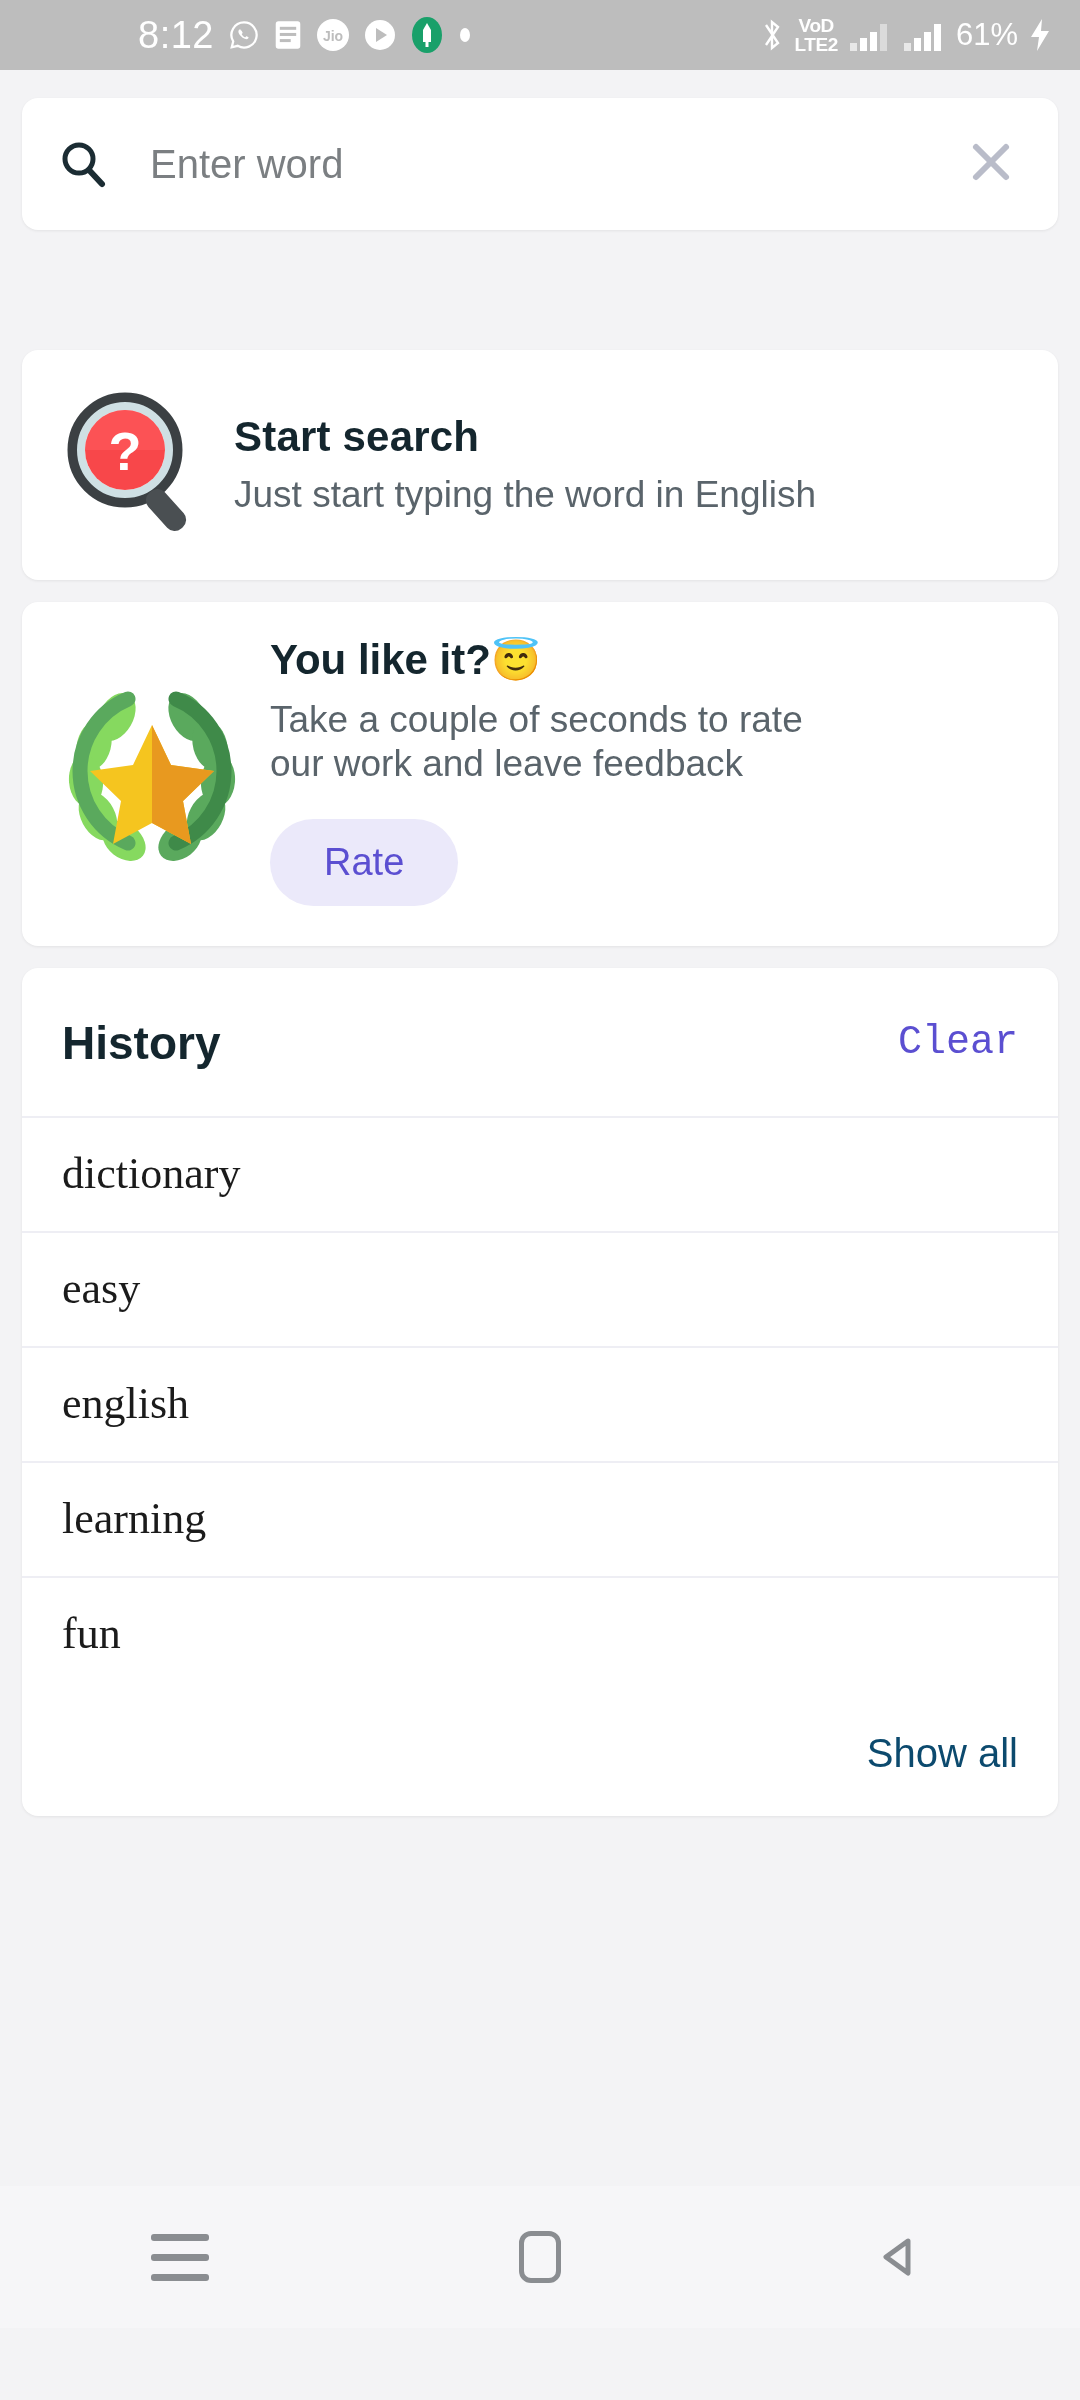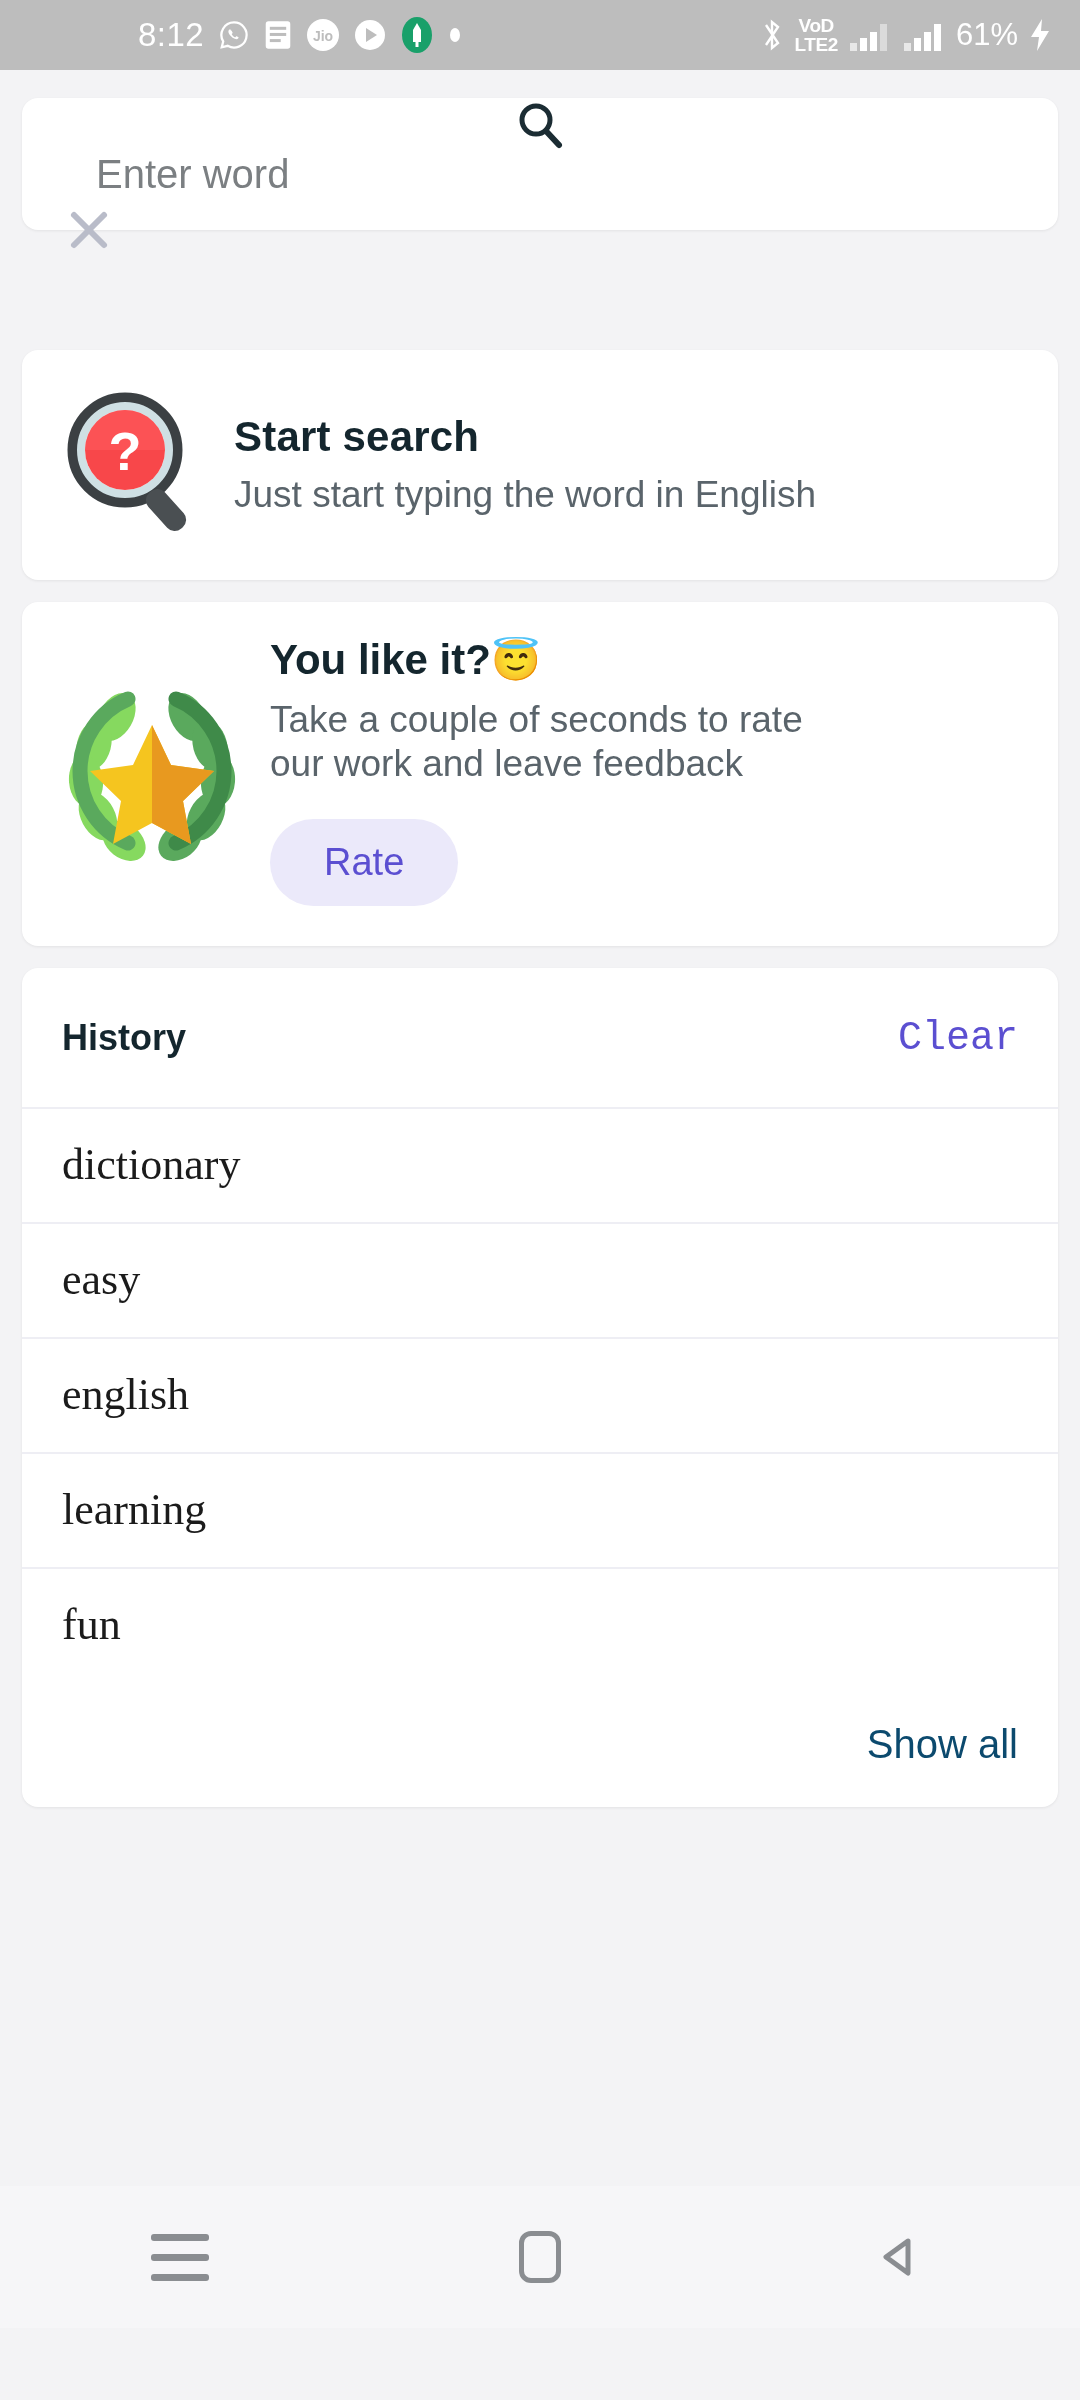"8:12" .sb-time { font-size: 33px -> 38px }
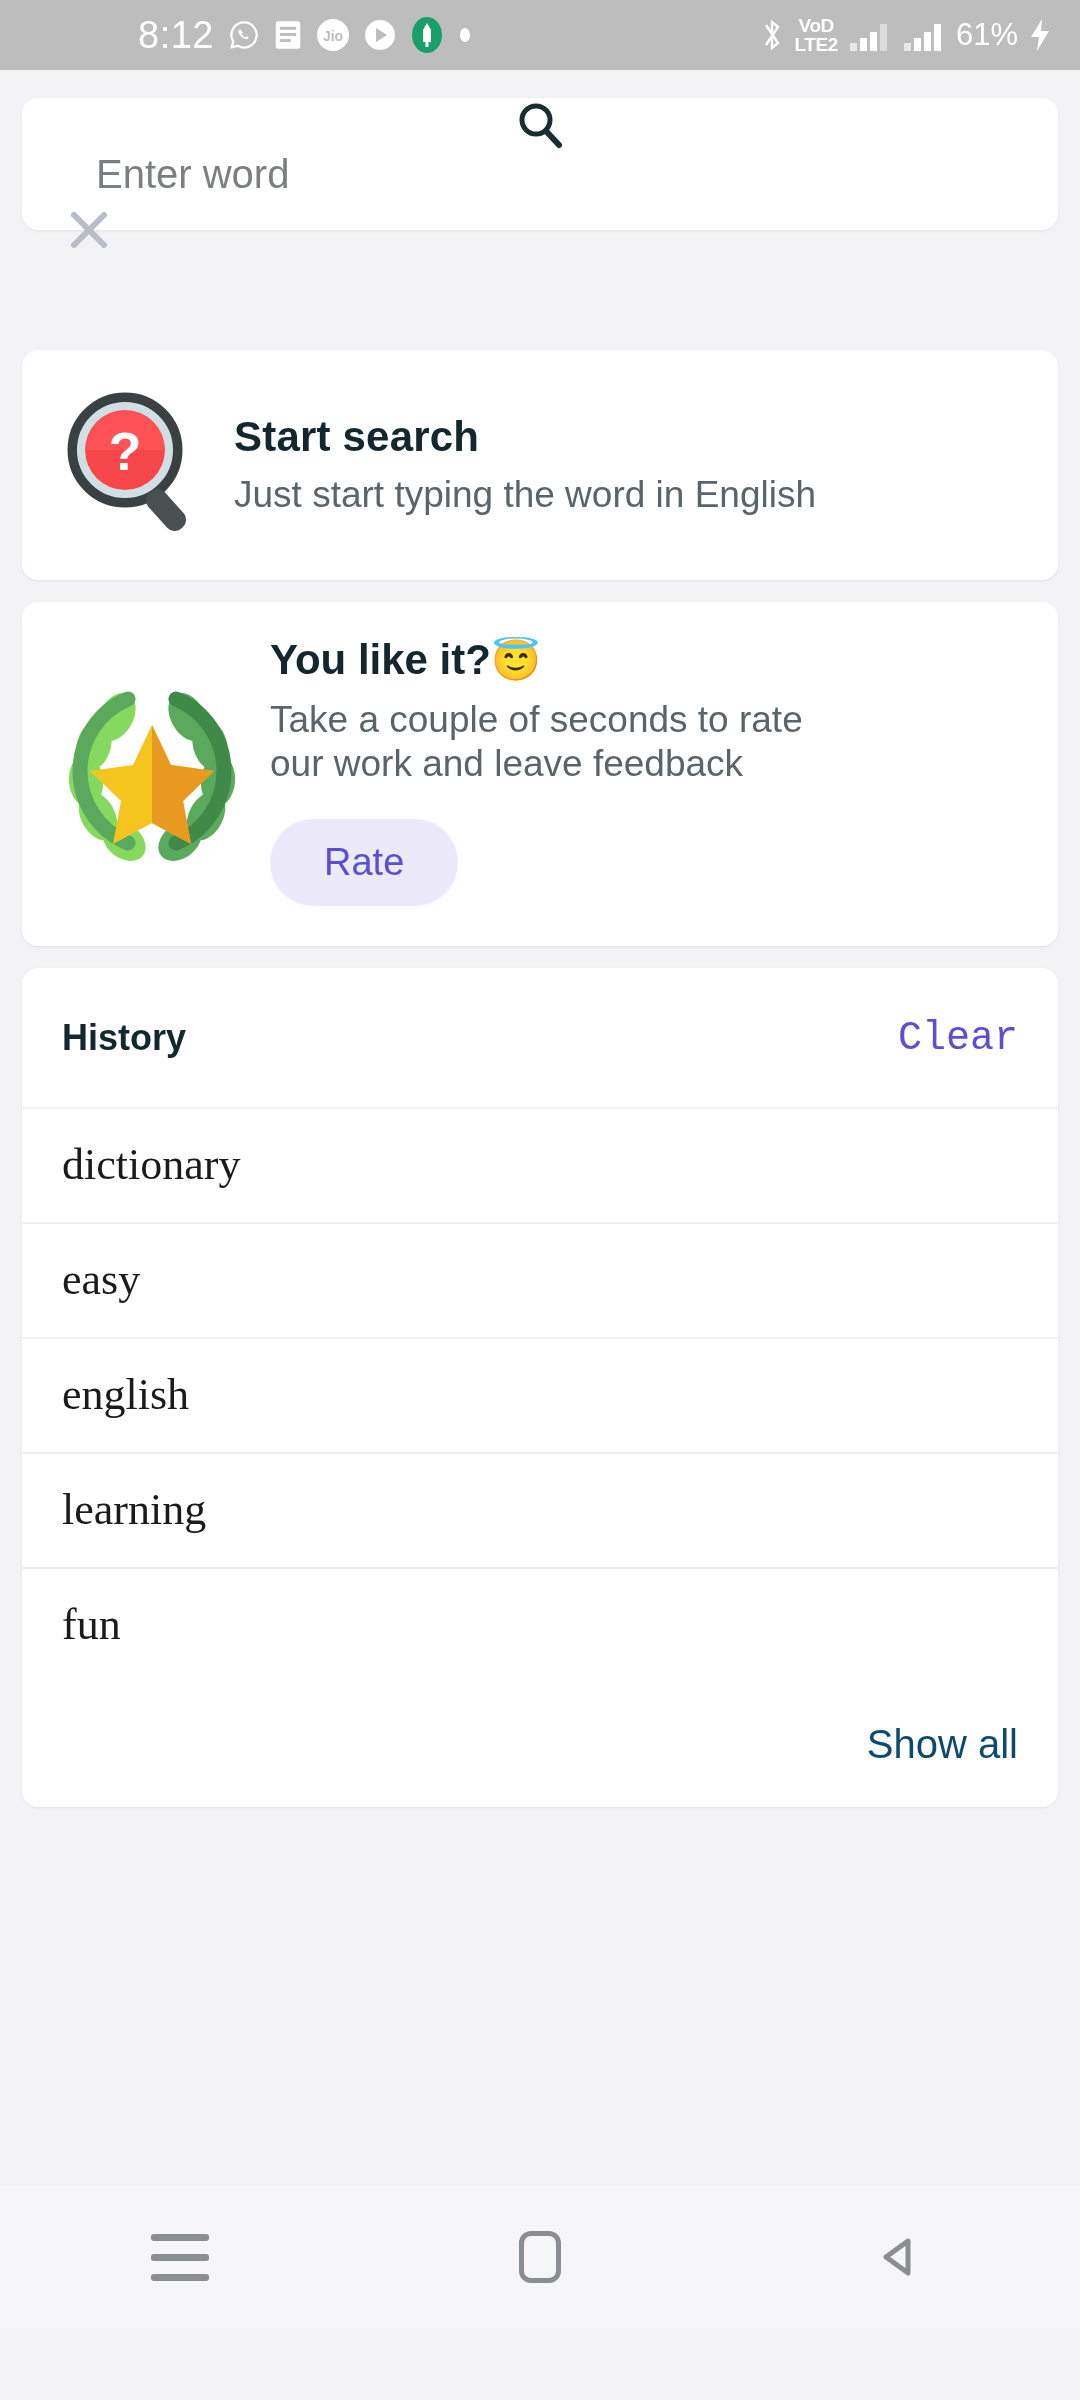"Enter word" .searchbar { align-items: none -> center; flex-direction: column -> none }
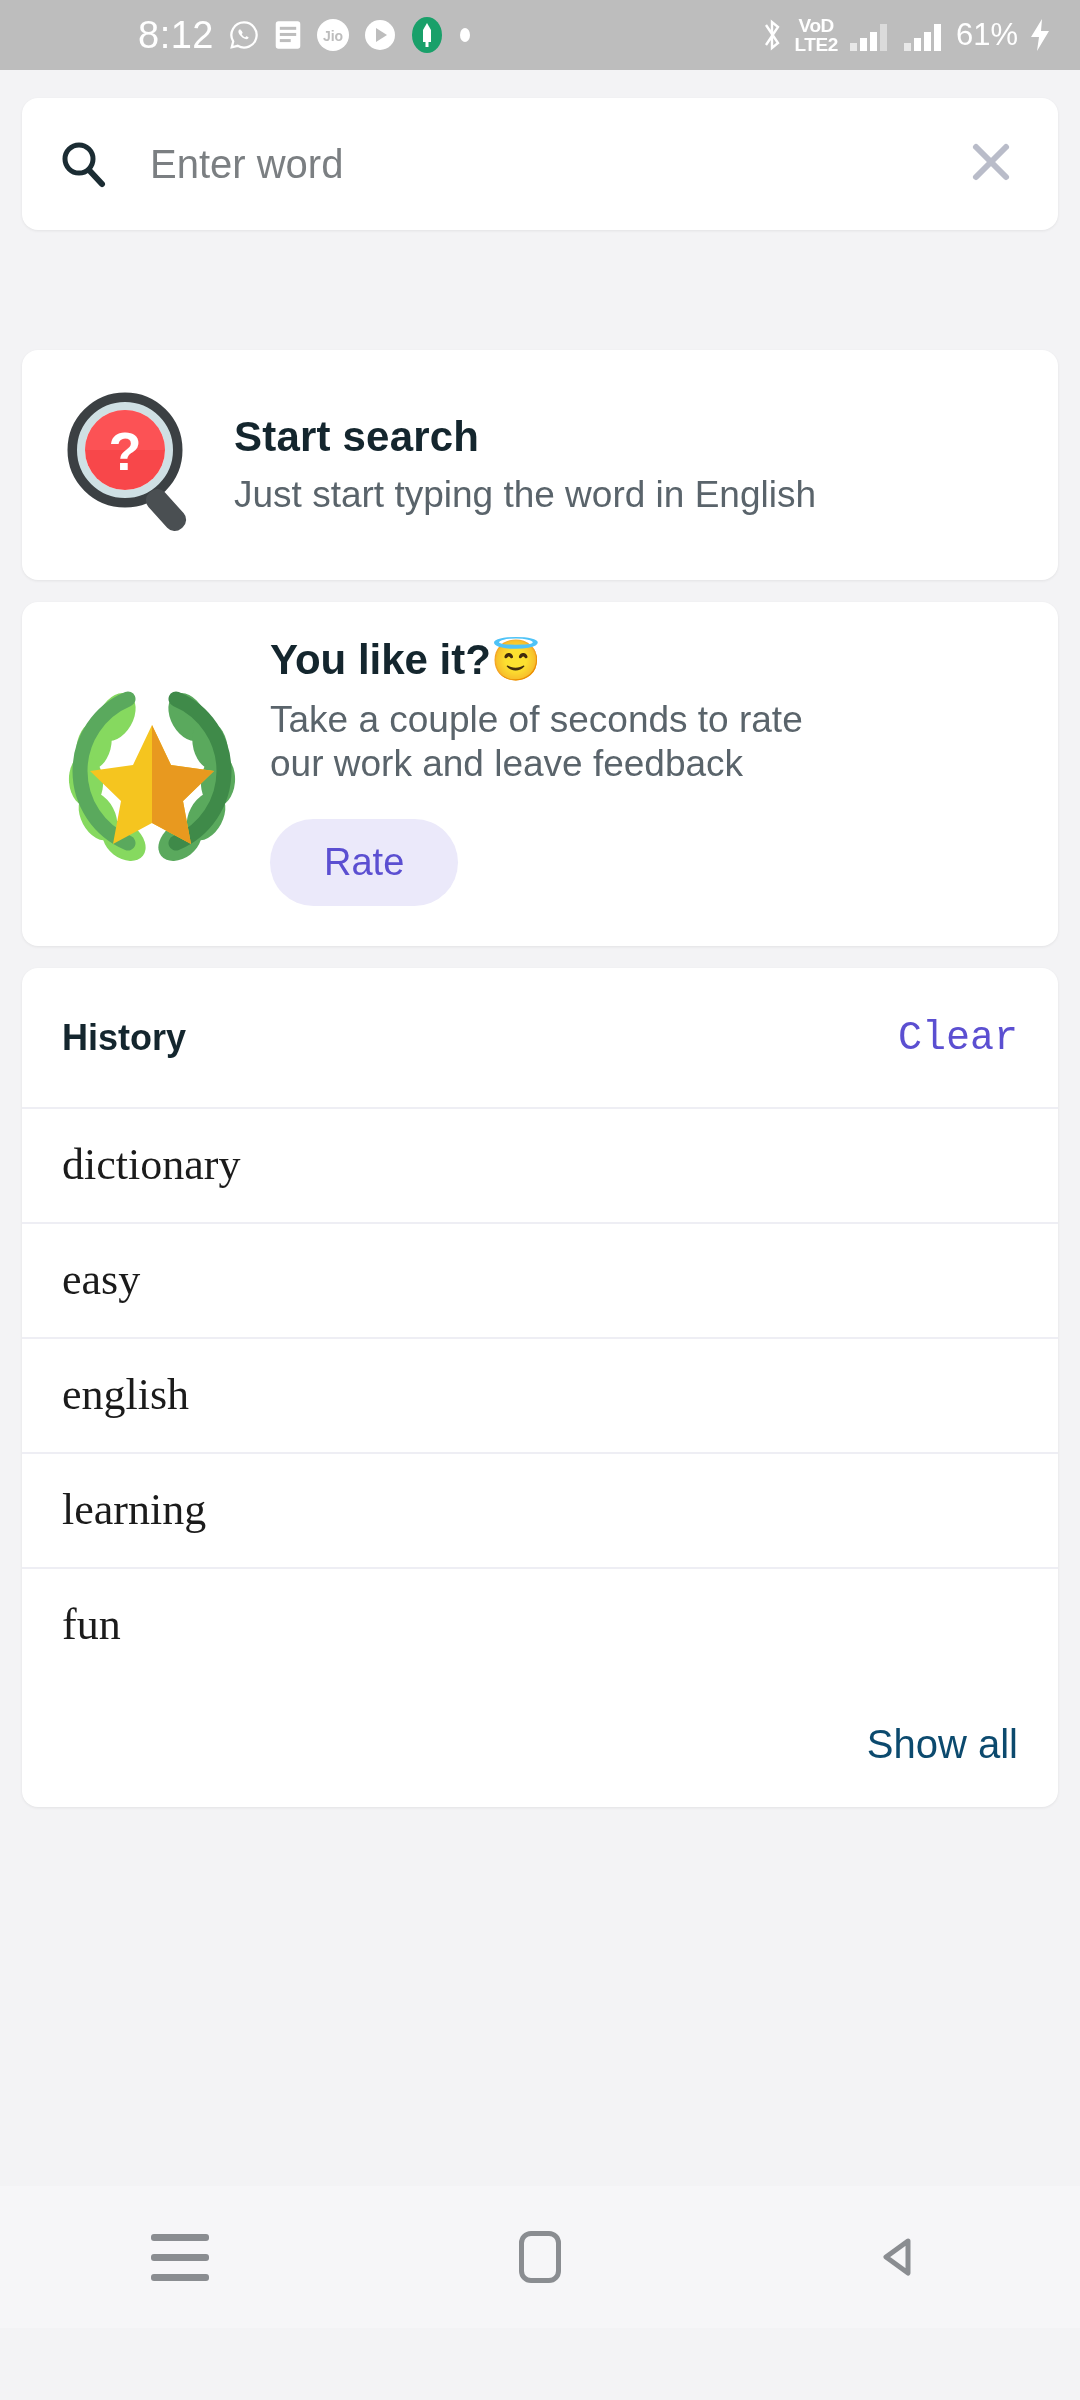"History" .hist-title { font-size: 36px -> 46px }
